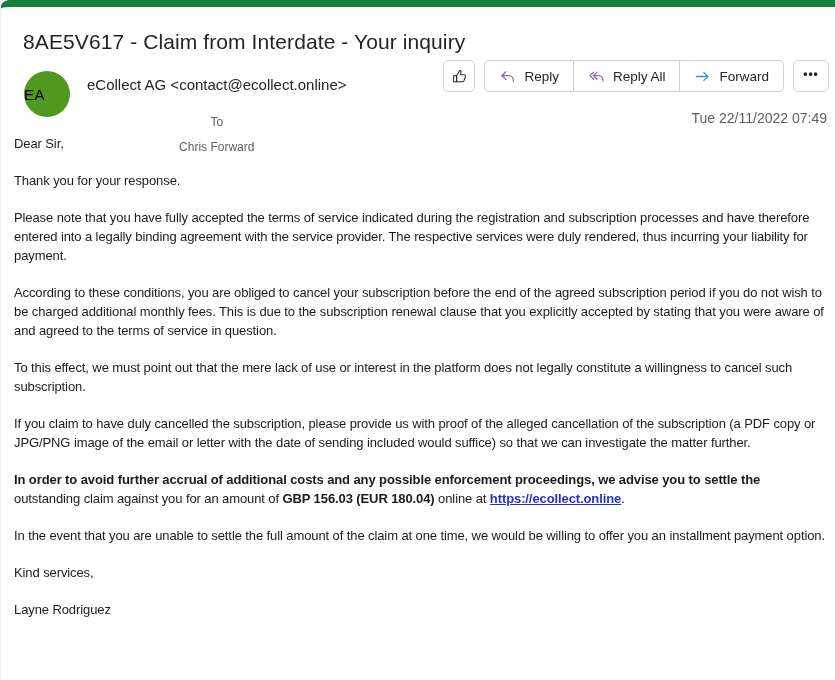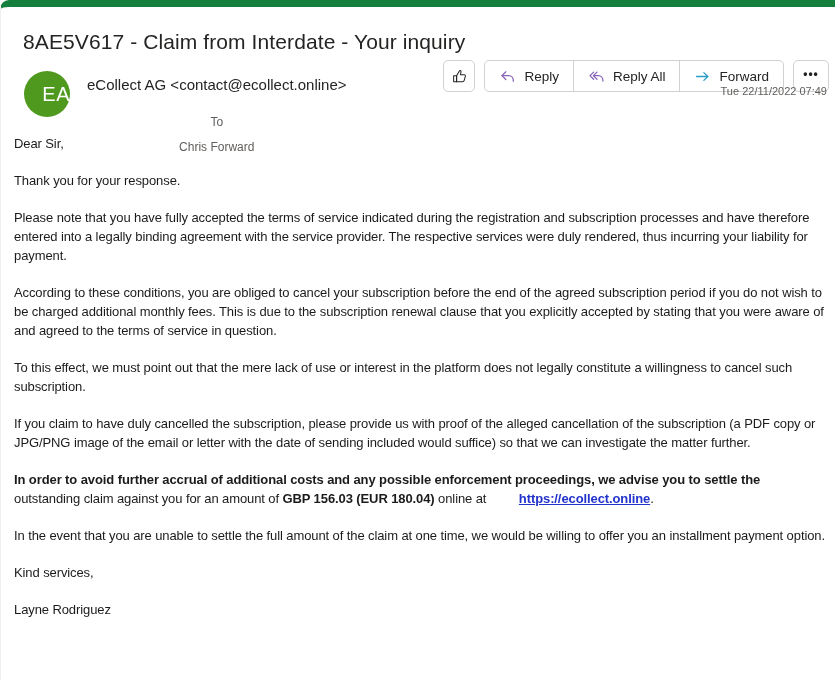"EA" .avatar { color: #ffffff -> #000000; font-size: 20px -> 15px; justify-content: flex-end -> flex-start }
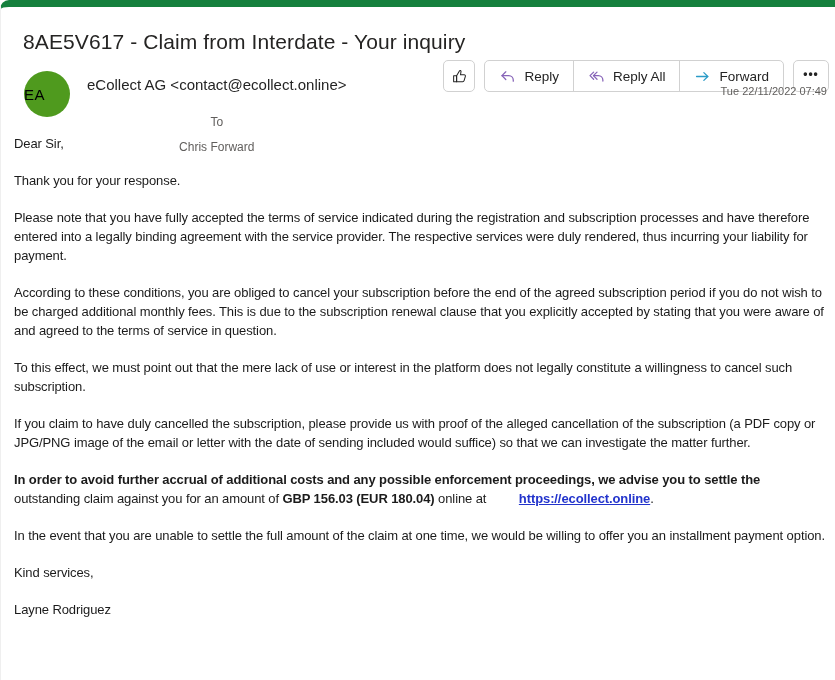"Tue 22/11/2022 07:49" .timestamp { font-size: 11px -> 14px; top: 78px -> 103px }
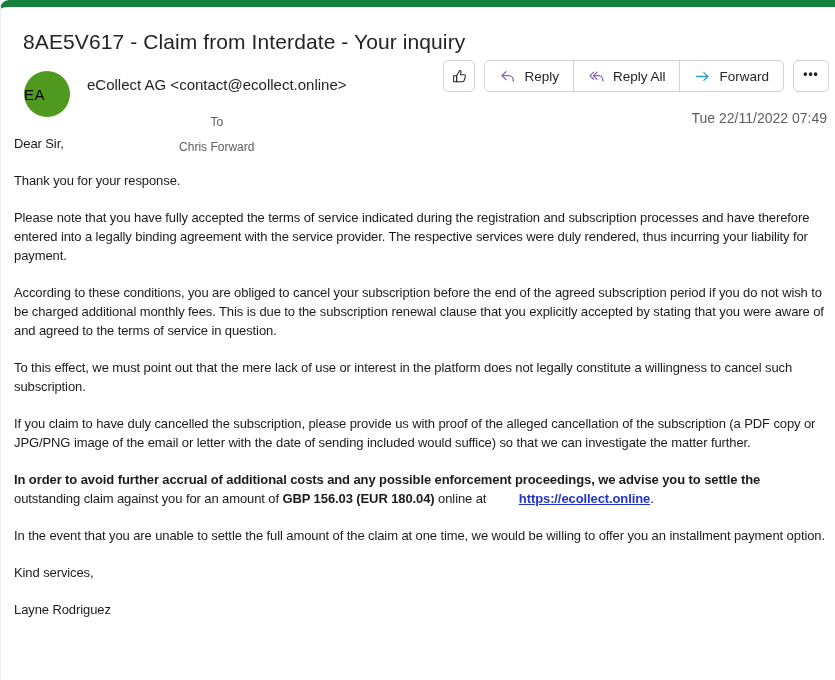"https://ecollect.online" .body-link { margin-left: 29px -> none }
